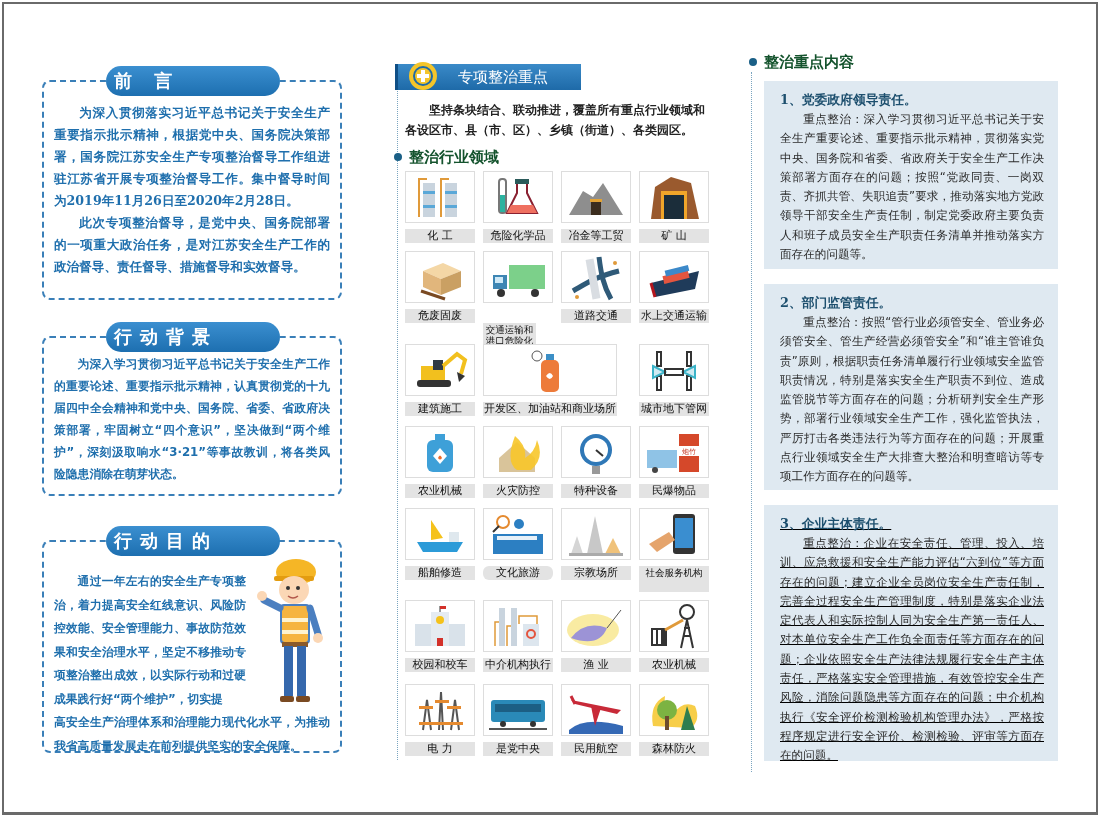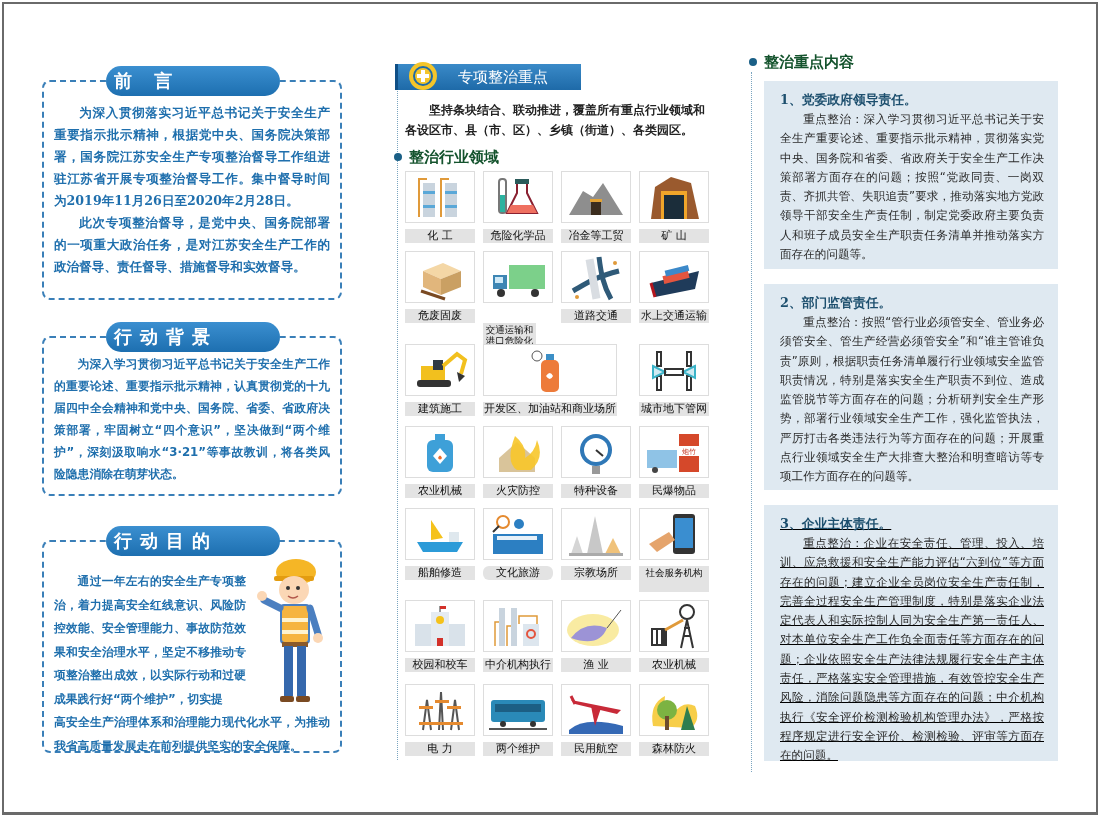"两个维护" div.tlabel { text: 两个维护 -> 是党中央 }
